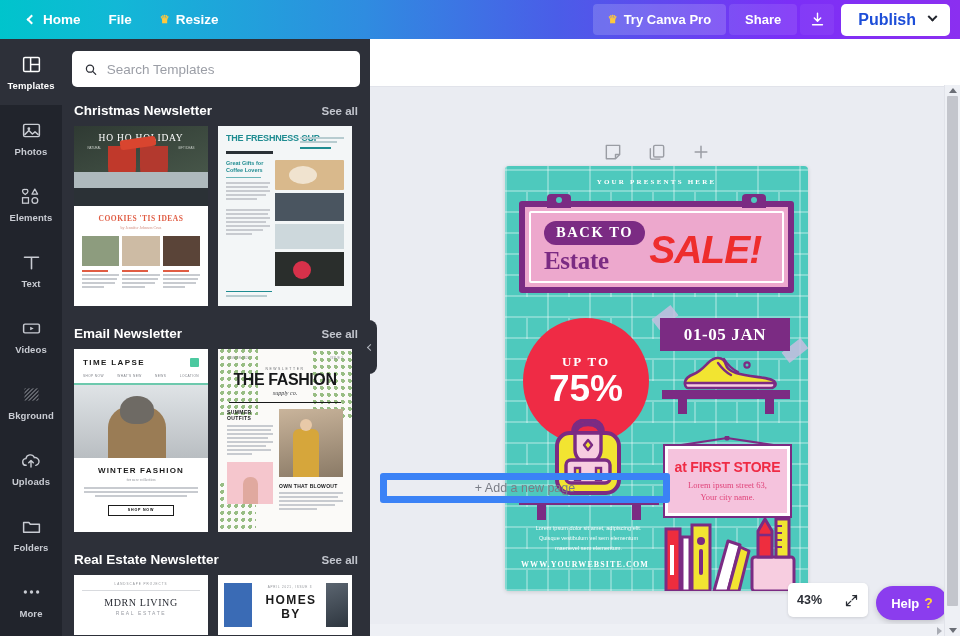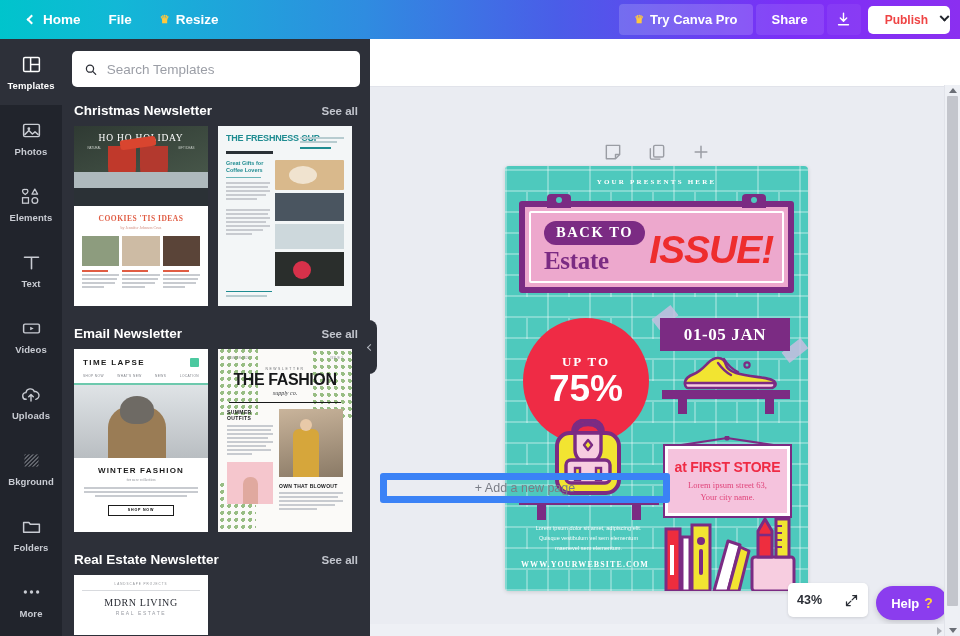"Publish" .btn-publish { color: #ef4444 -> #1d4ed8; font-size: 12px -> 16px; padding: 7px 2px 7px 17px -> 7px 14px 7px 17px }
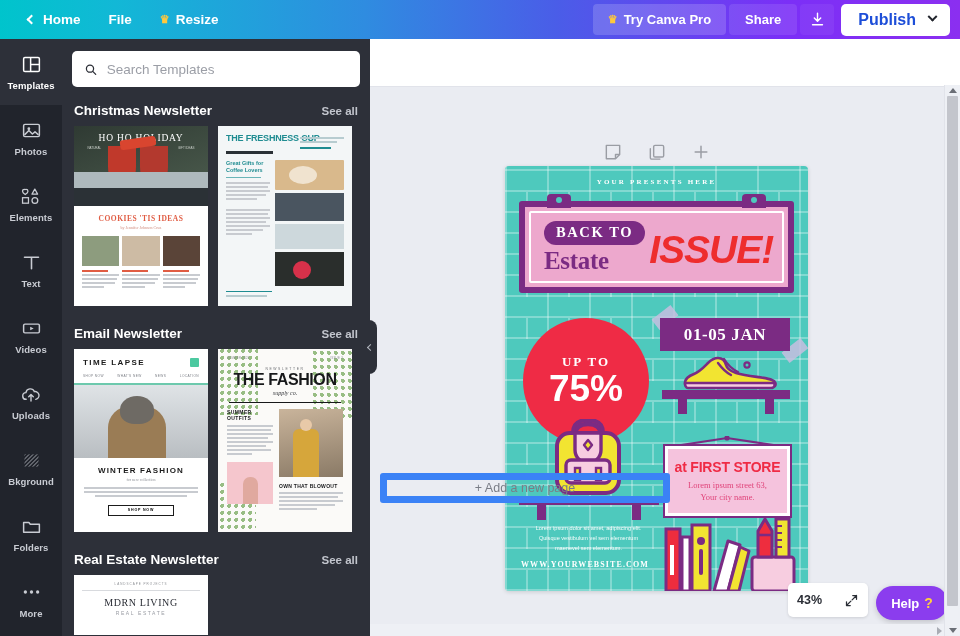"ISSUE!" div.saleword { text: ISSUE -> SALE }
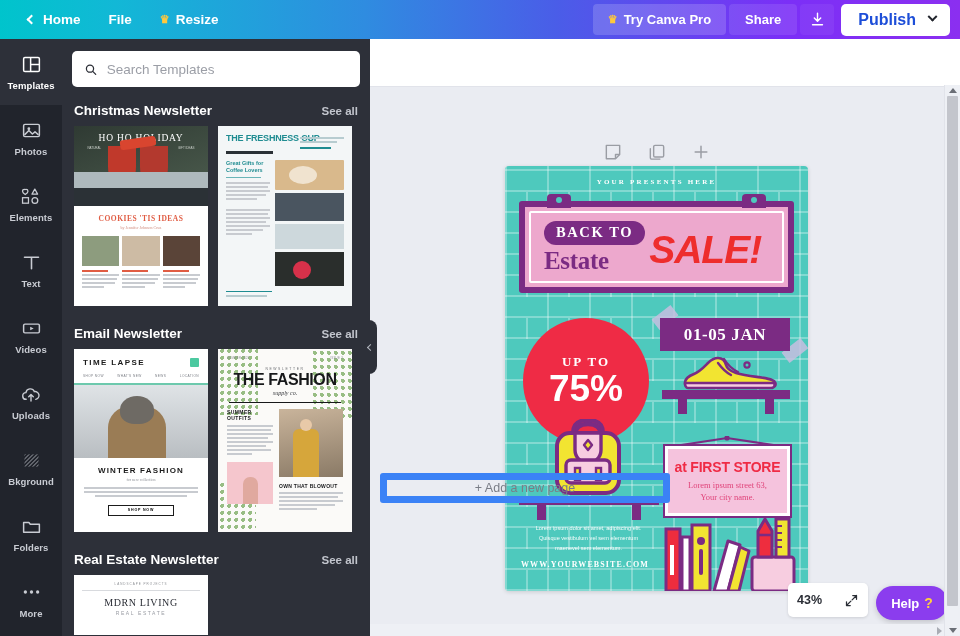"Uploads" div.rail-item { order: before "Bkground" -> after "Bkground" }
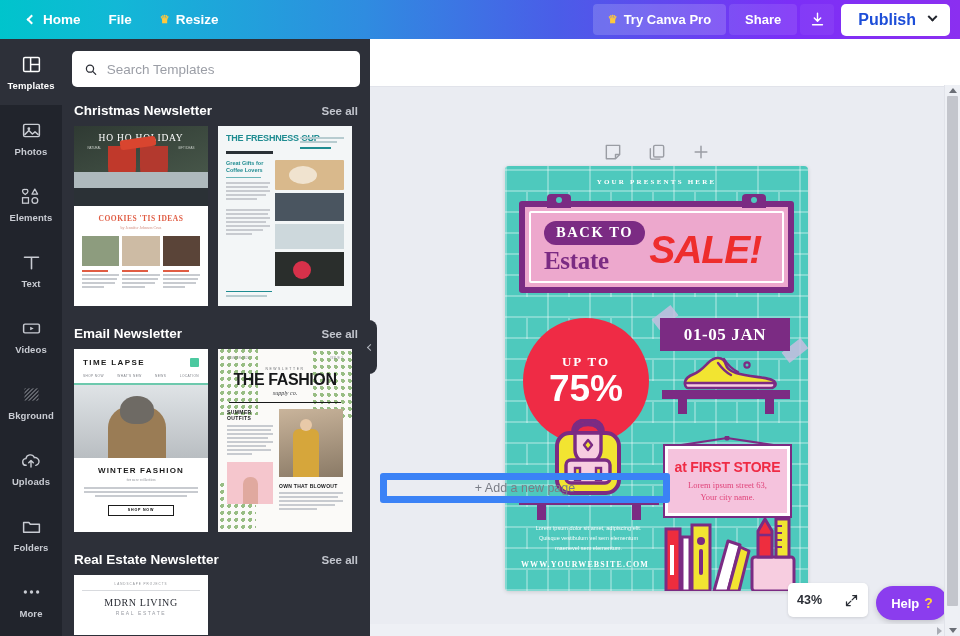"HOMES BY" div.thumb { html: none -> <div> <div></div> <div></div> <div>APRIL 2021, ISSUE 3</div> <div>HOMES BY</div> </div> }
